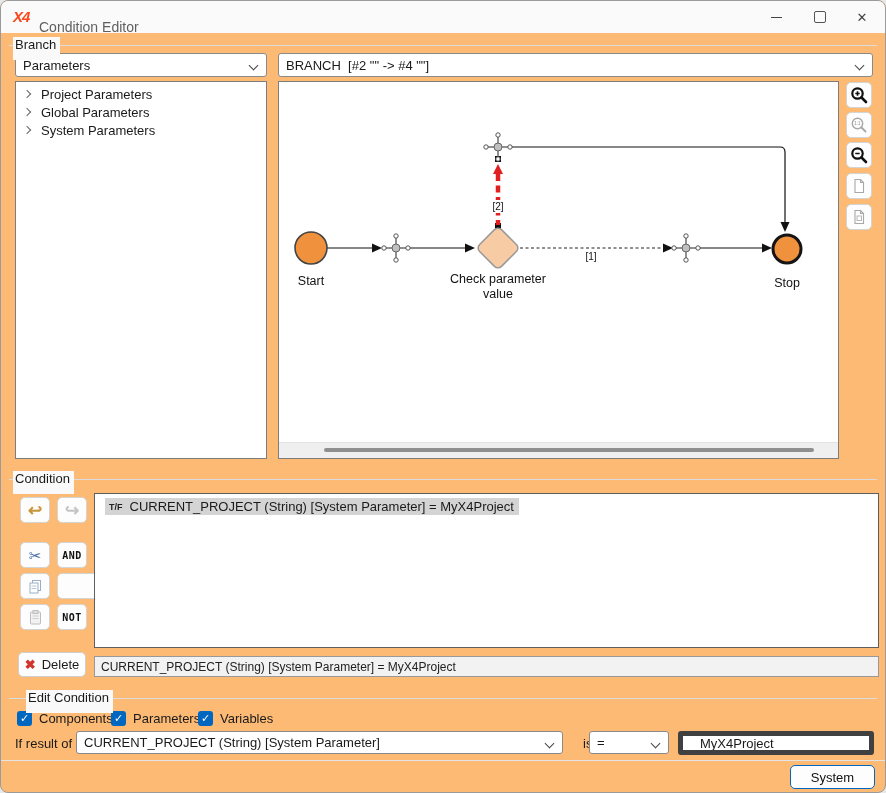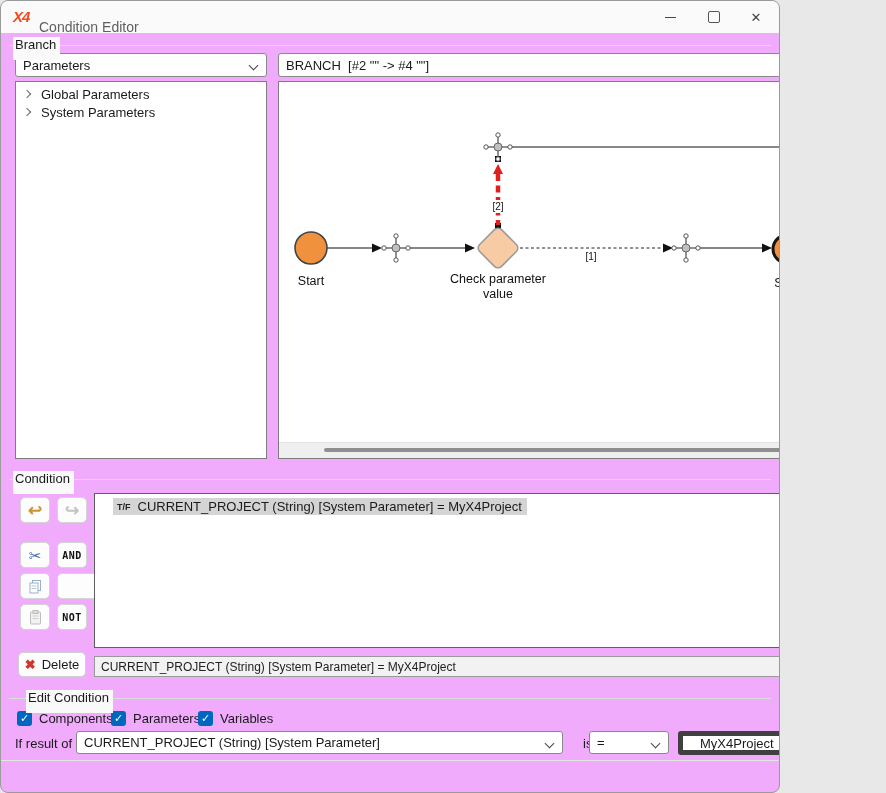"X4" .win { background: #f0abfc -> #fdba74; width: 780px -> 886px }
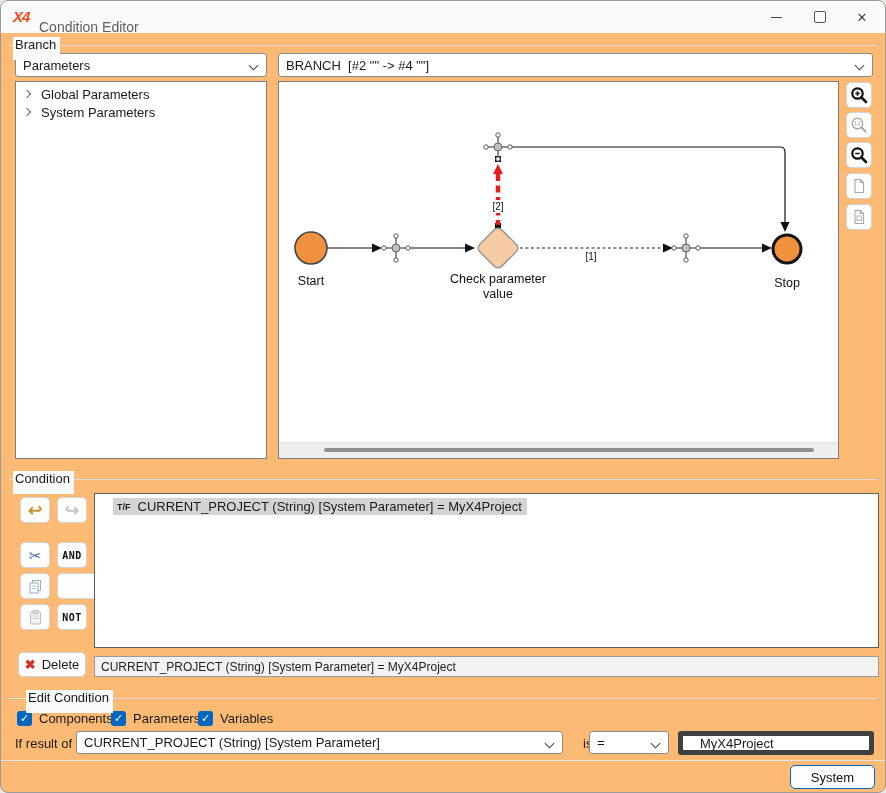"Project Parameters" div.tree-item { html: none -> <div> <span></span> <span>Project Parameters</span> </div> }
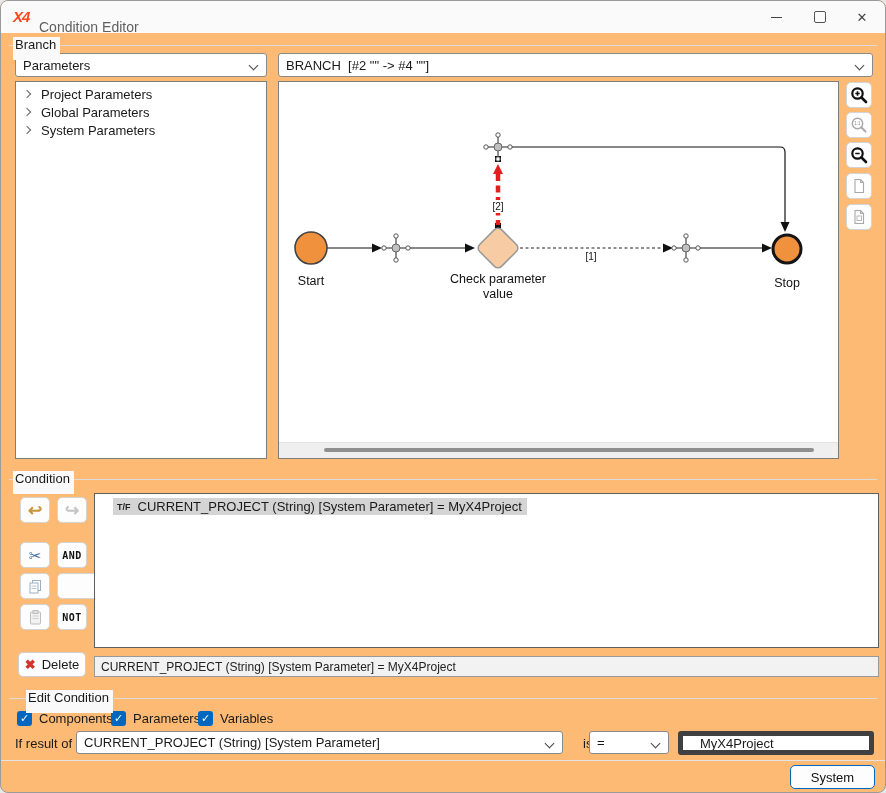"T/F" .list-item { margin-left: 18px -> 10px }
